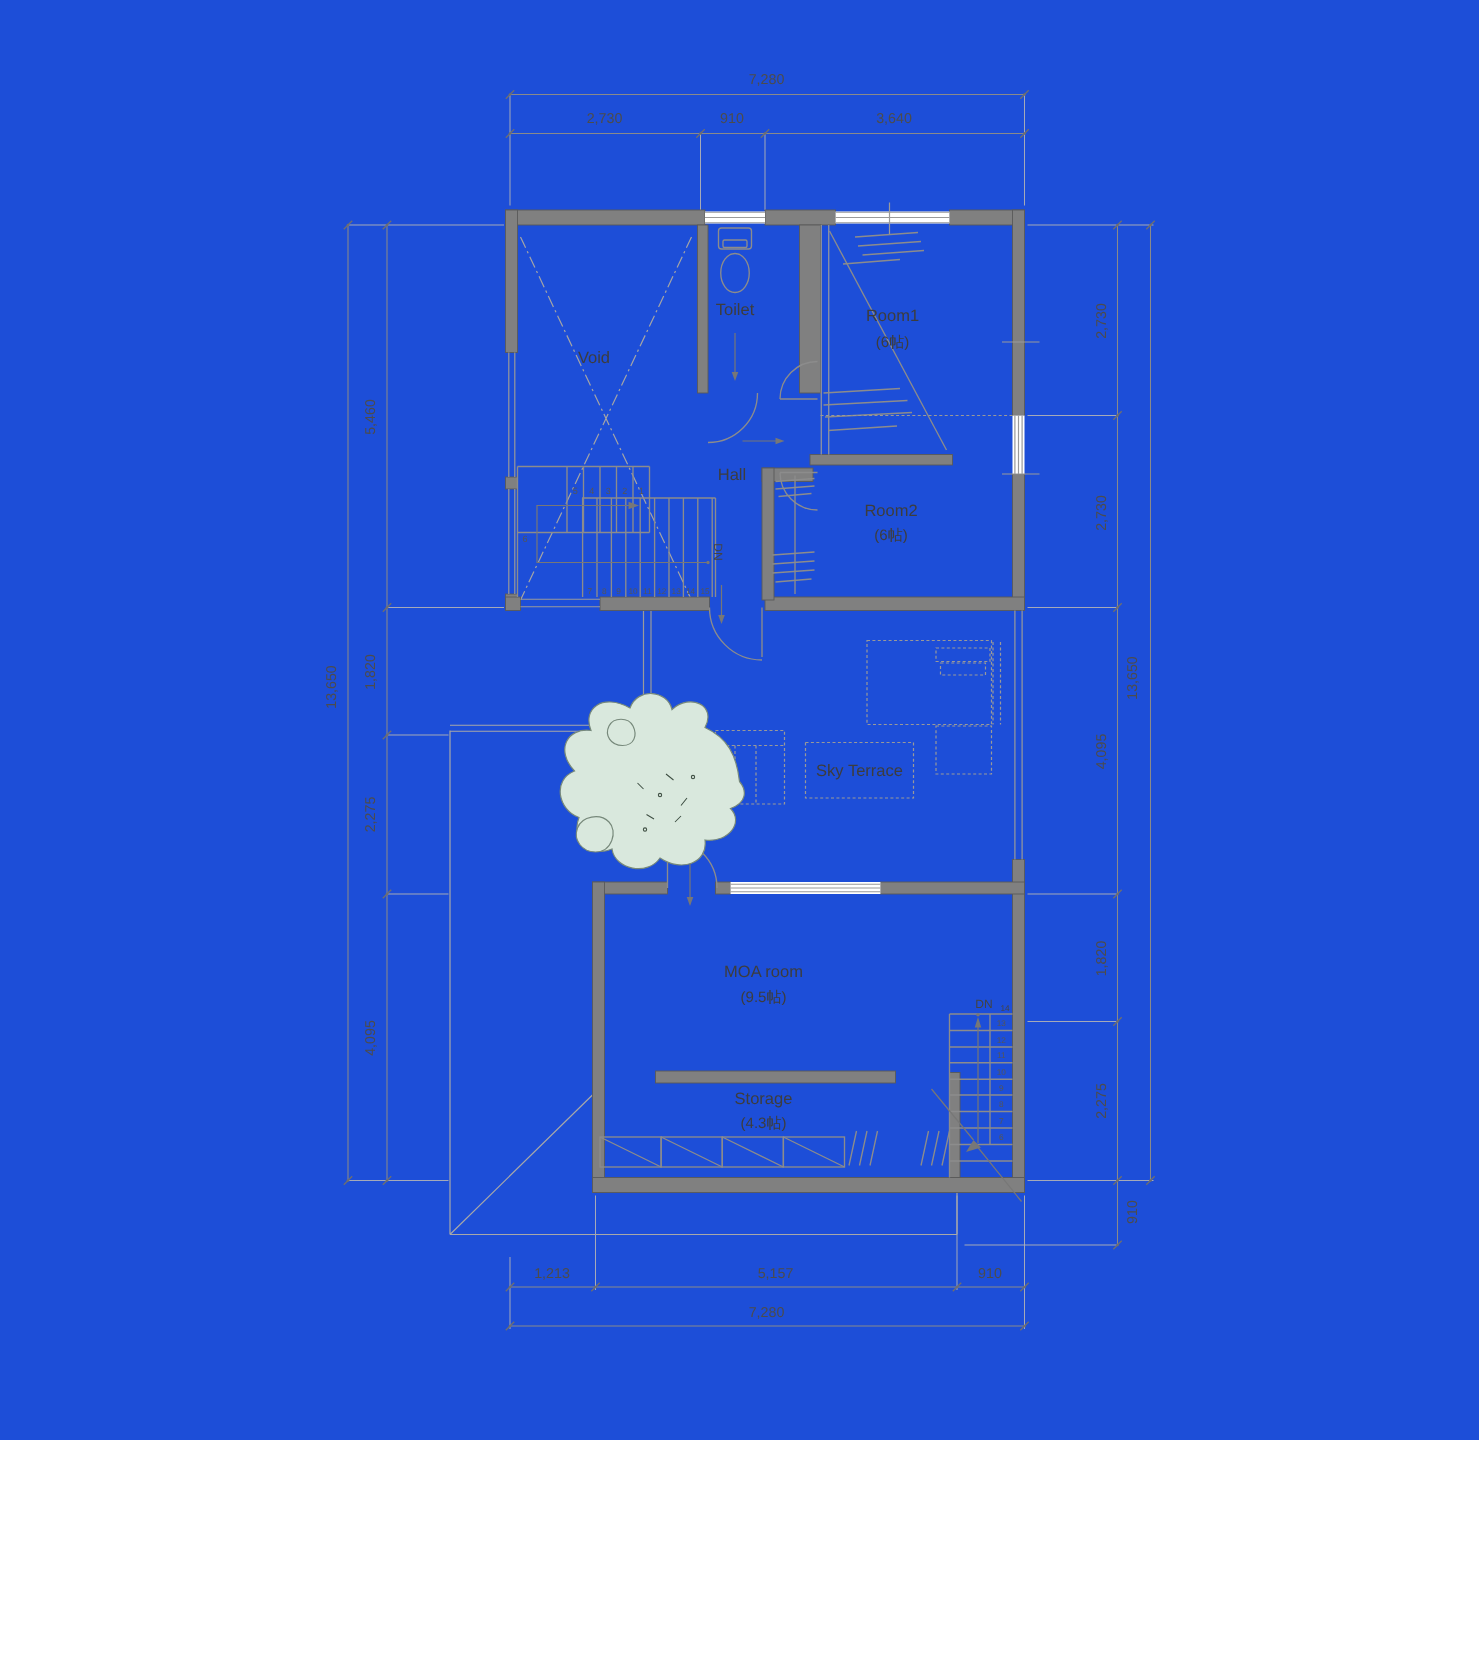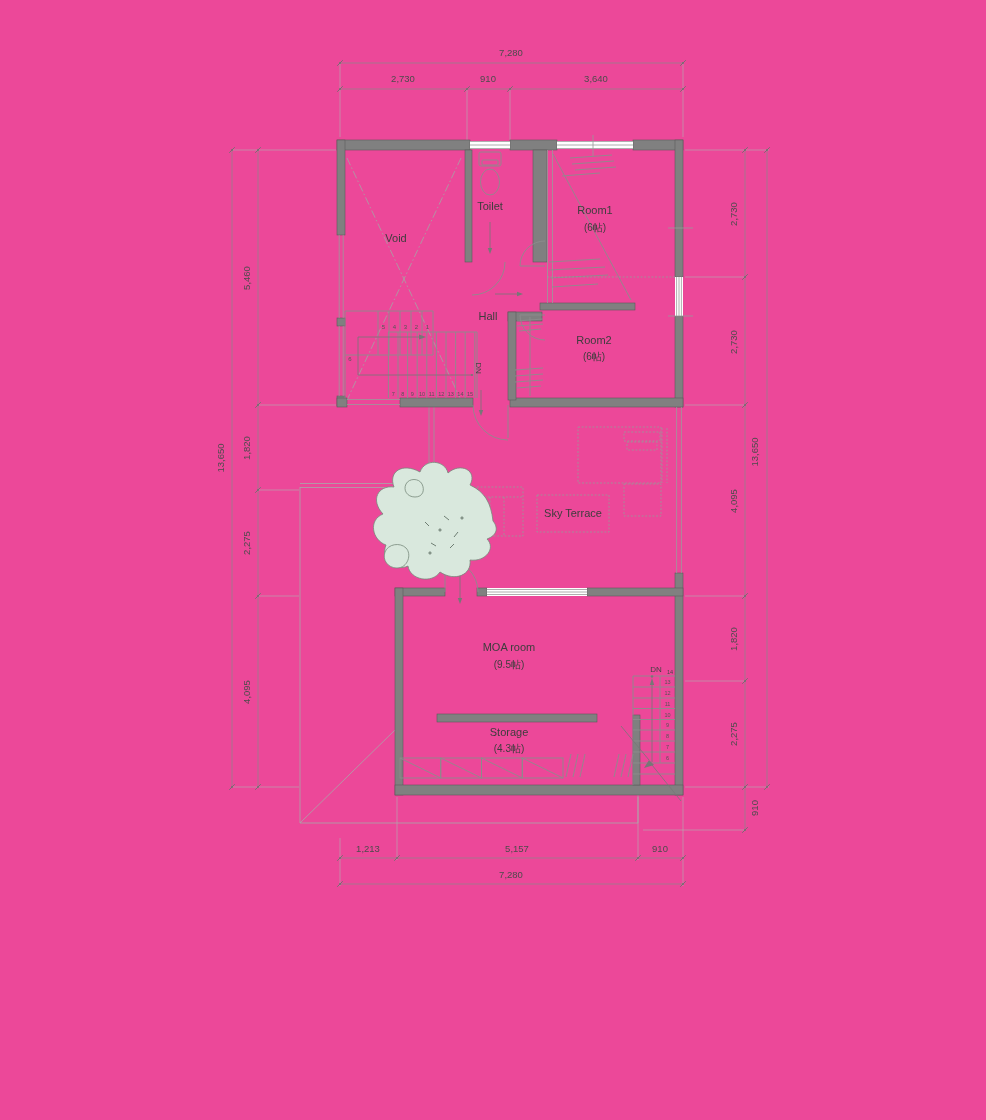"7,280" #canvas { background: #ec4899 -> #1d4ed8; height: 1120px -> 960px }
